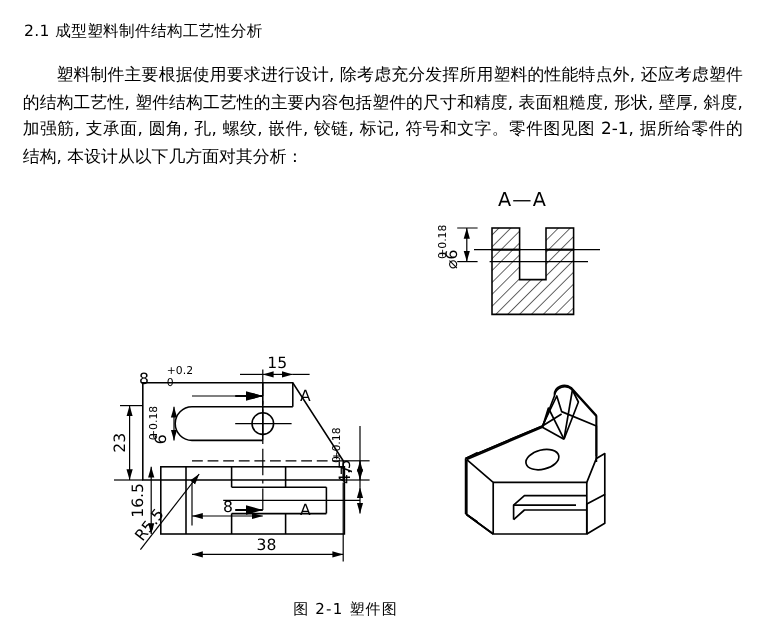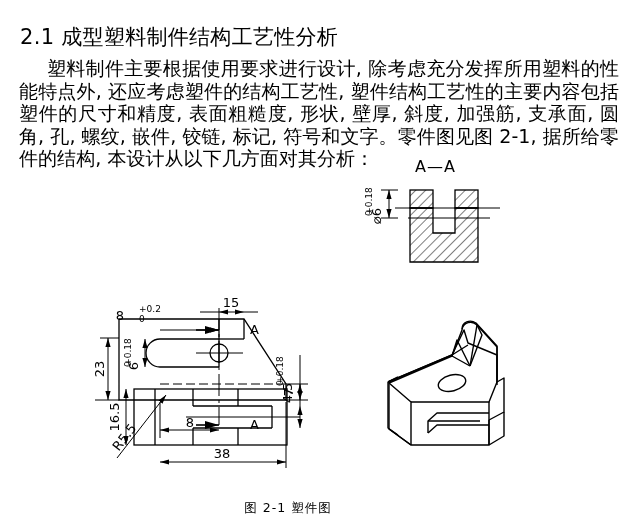"2.1 成型塑料制件结构工艺性分析" #heading { font-size: 21px -> 13px }
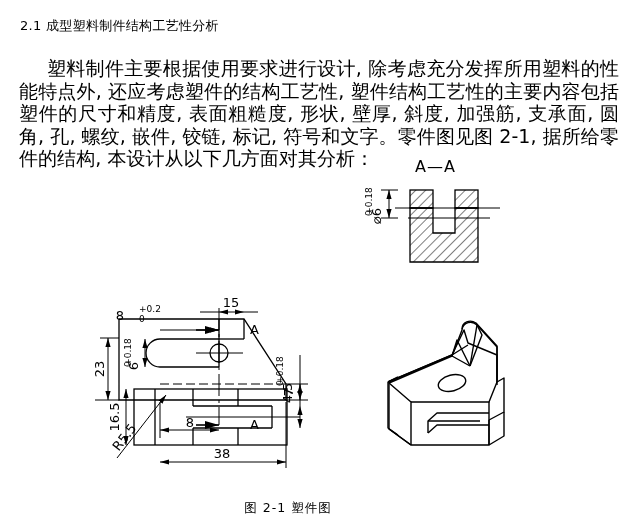"塑料制件主要根据使用要求进行设计, 除考虑充分发挥所用塑料的性能特点外," #body-para { font-size: 19px -> 14px }
